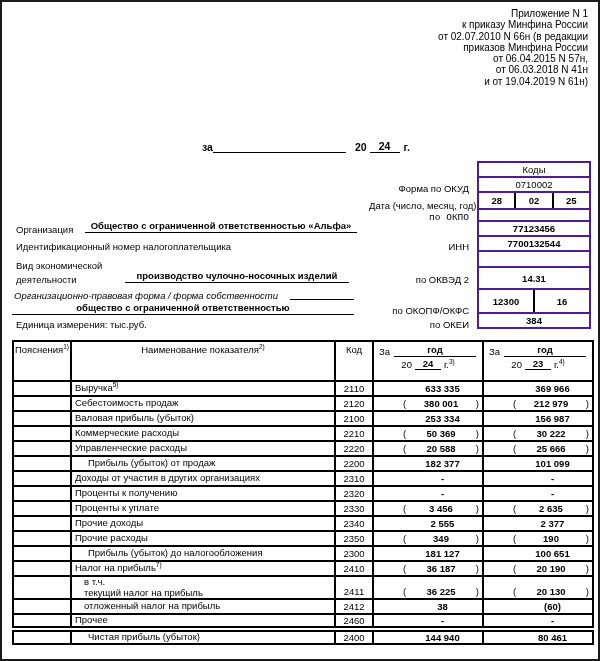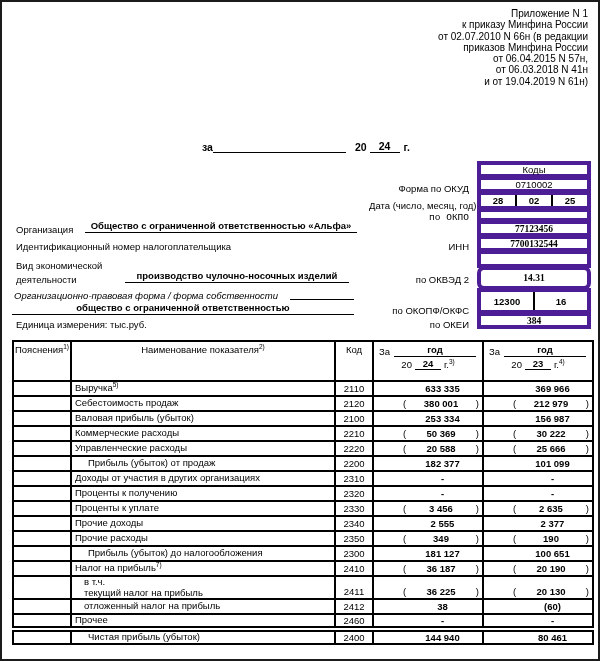"Коды" .cbox { border: 4px solid #4c1d95 -> 2px solid #4c1d95 }
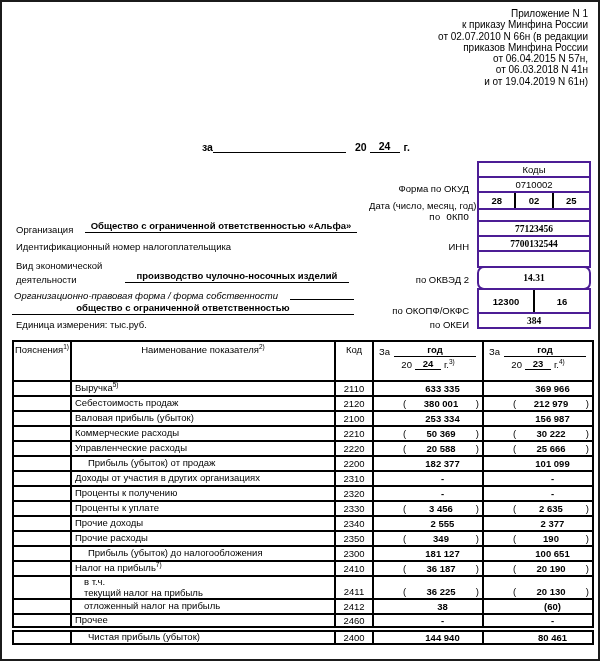"77123456" .cbox .b { font-family: Liberation Serif, serif -> none }
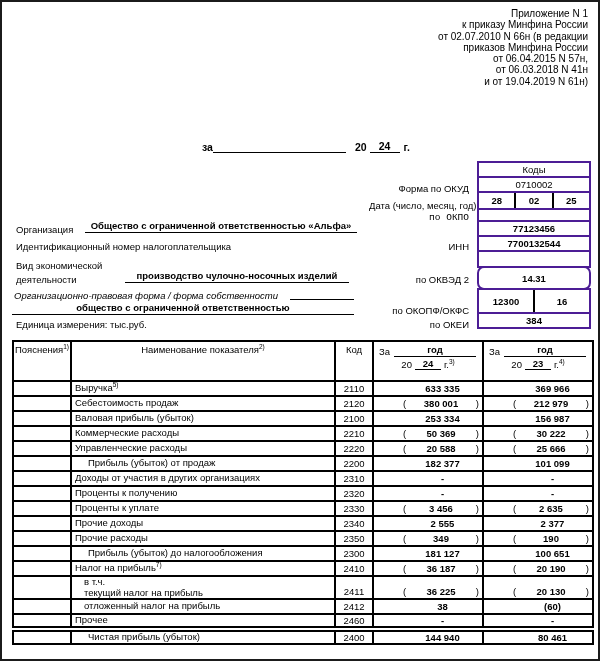"14.31" div.cbox { border-radius: 7px -> none }
